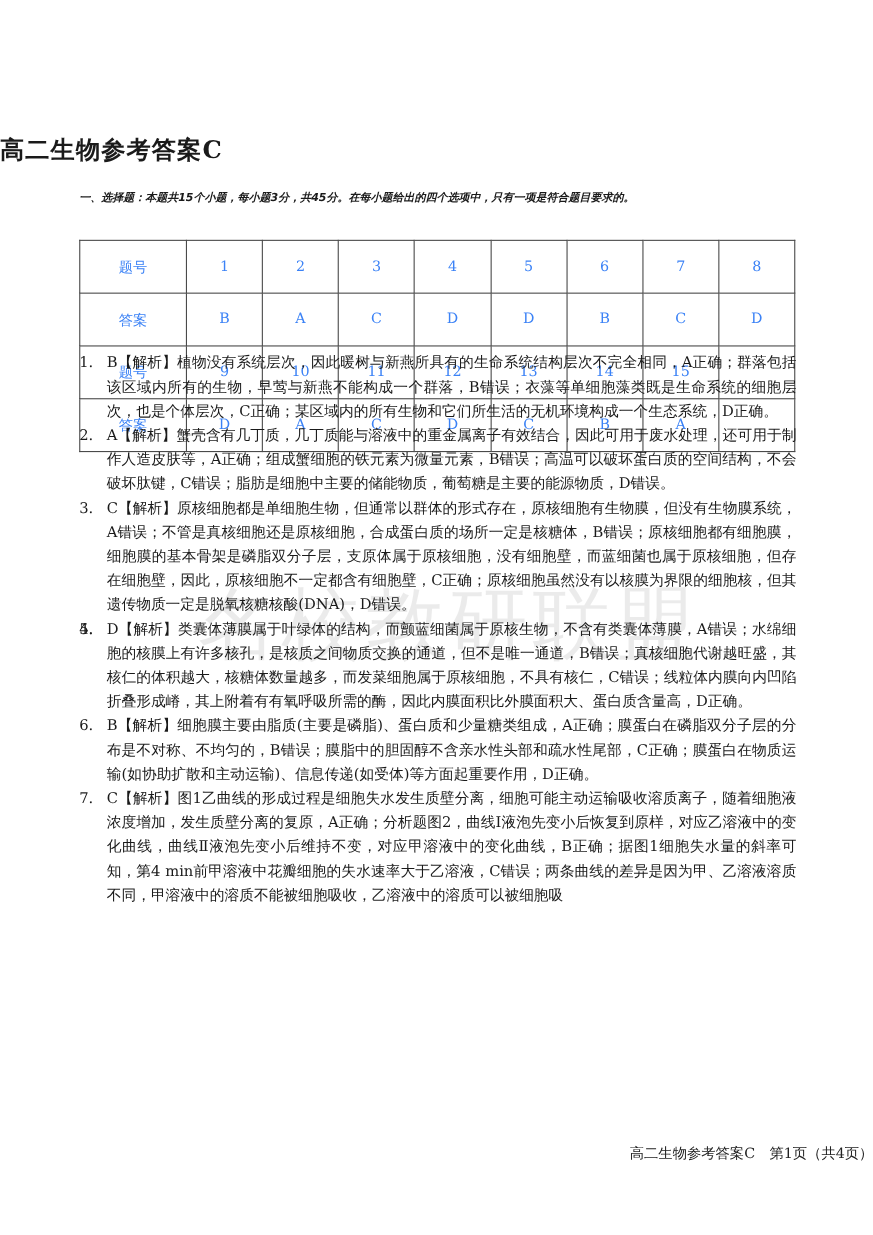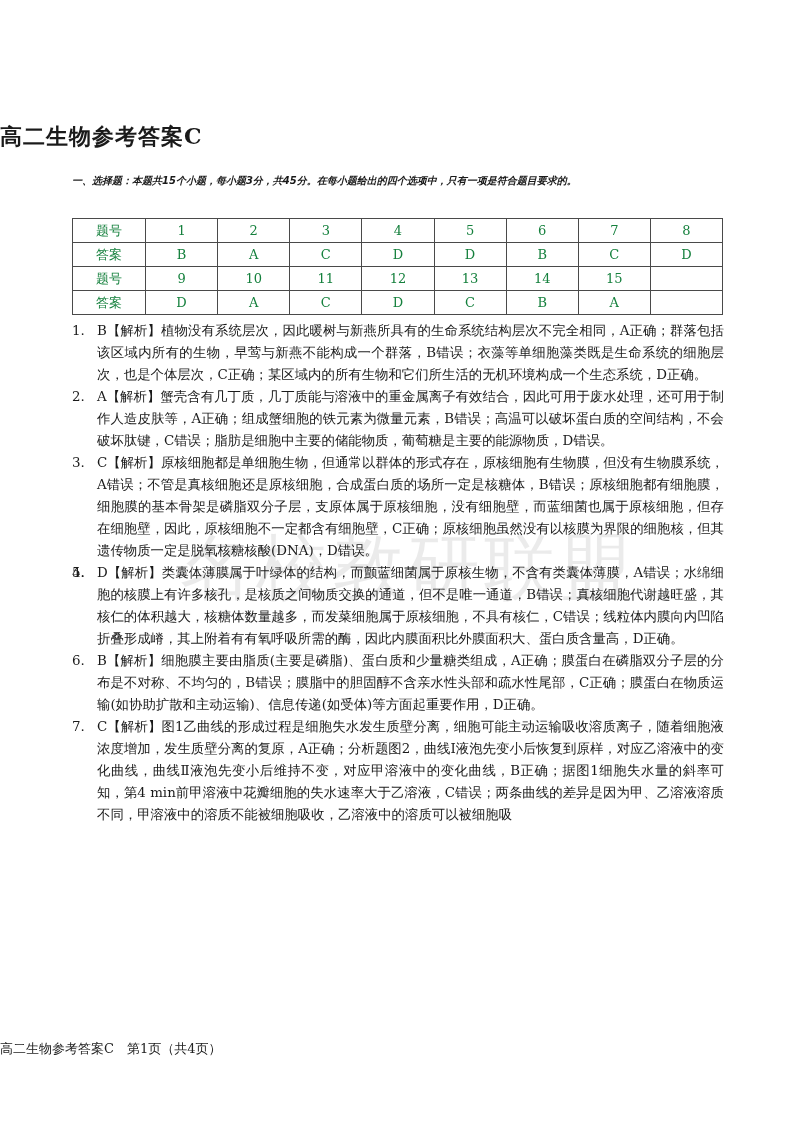"题号" table.ans td { color: #15803d -> #3b82f6; padding: 0 -> 12px }
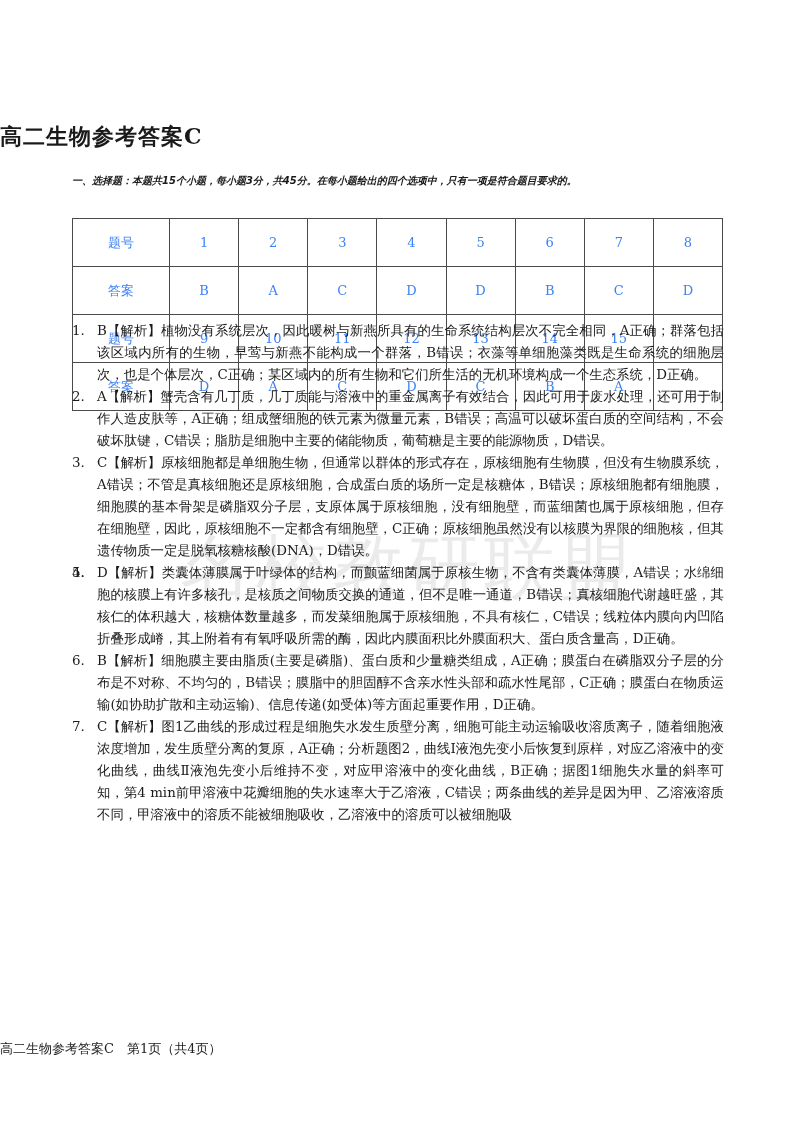"高二生物参考答案C 第1页（共4页）" .footer { text-align: left -> right }
